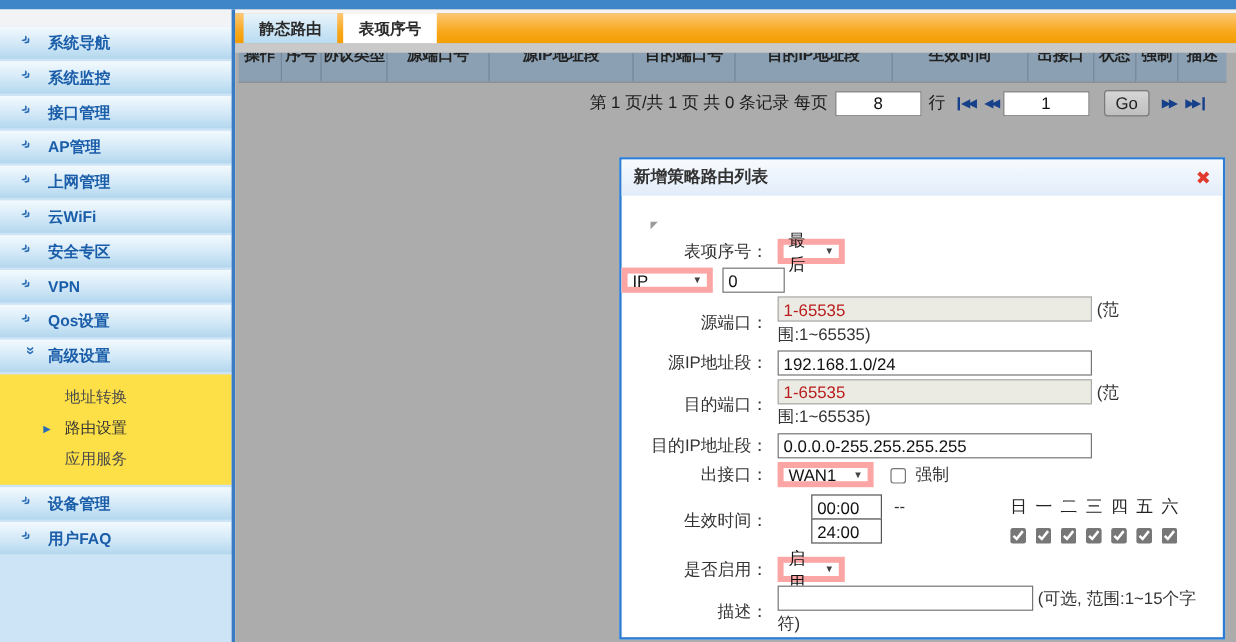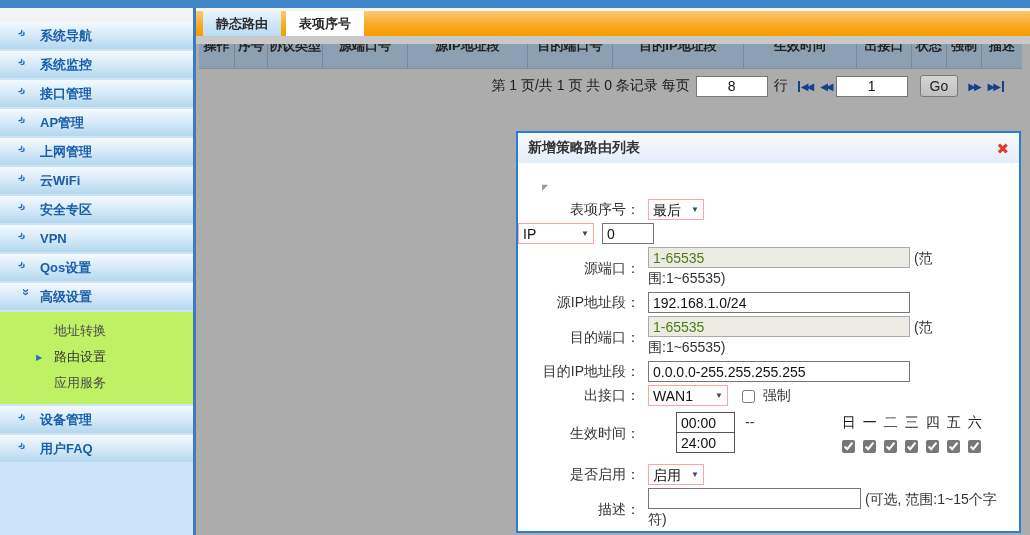"最后" .sel { border: 1px solid #fca5a5 -> 5px solid #fca5a5 }
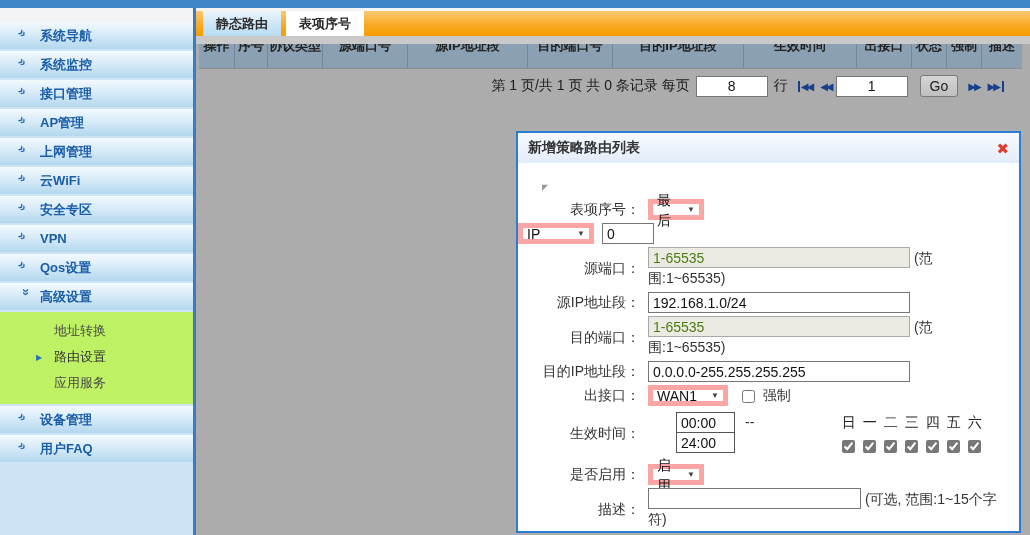"1-65535" input[type=text]:disabled { color: #4d7c0f -> #b91c1c }
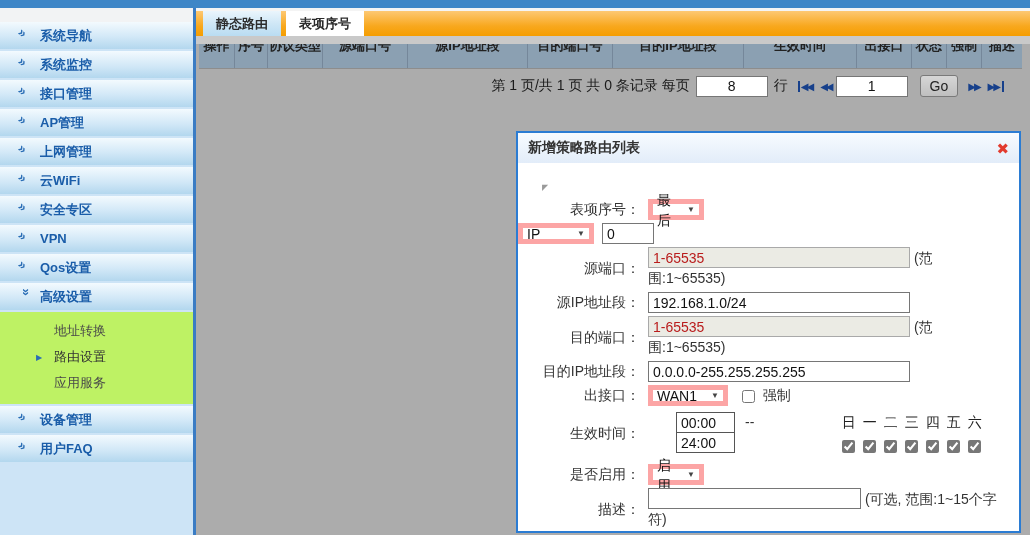"地址转换" .submenu { background: #bef264 -> #fde047 }
